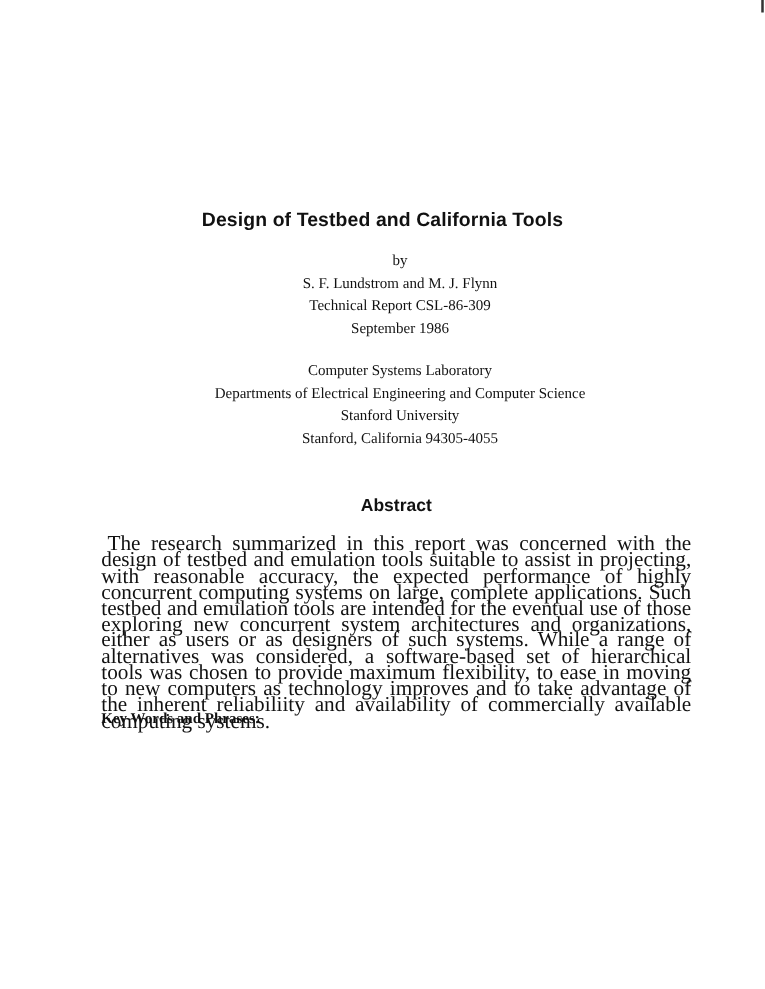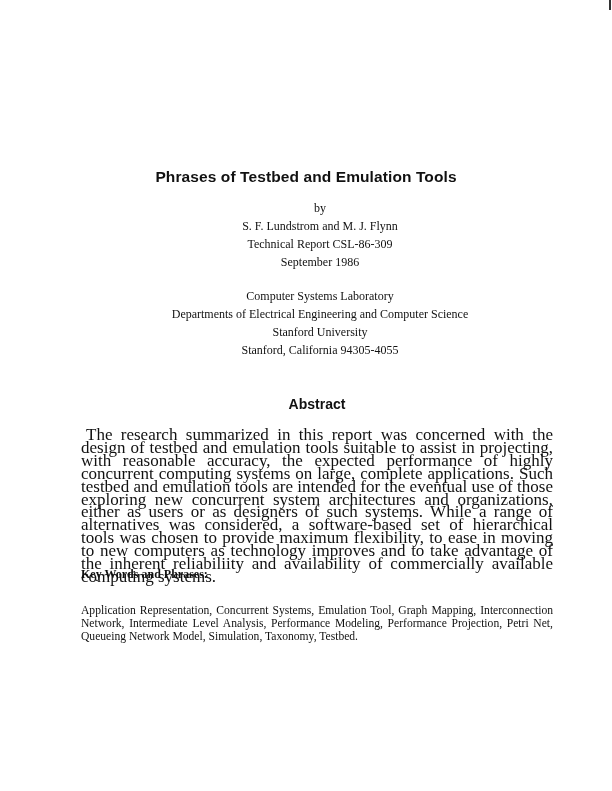"Phrases of Testbed and Emulation" div.title { text: Phrases of Testbed and Emulation -> Design of Testbed and California }
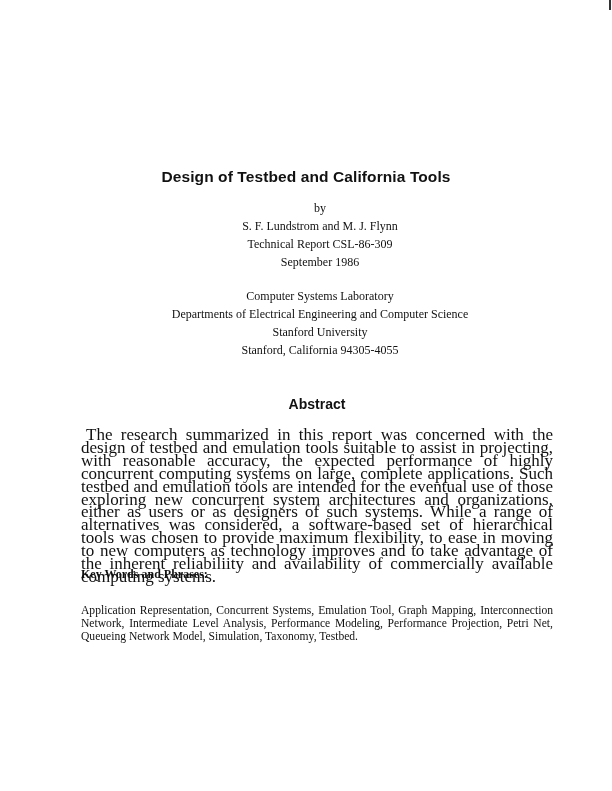"Application Representation, Concurrent" p.keywords { html: <p>Application Representation, Concurrent Systems, Emulation Tool, Graph Mapping, Interconnection Network, Intermediate Level Analysis, Performance Modeling, Performance Projection, Petri Net, Queueing Network Model, Simulation, Taxonomy, Testbed.</p> -> none }
